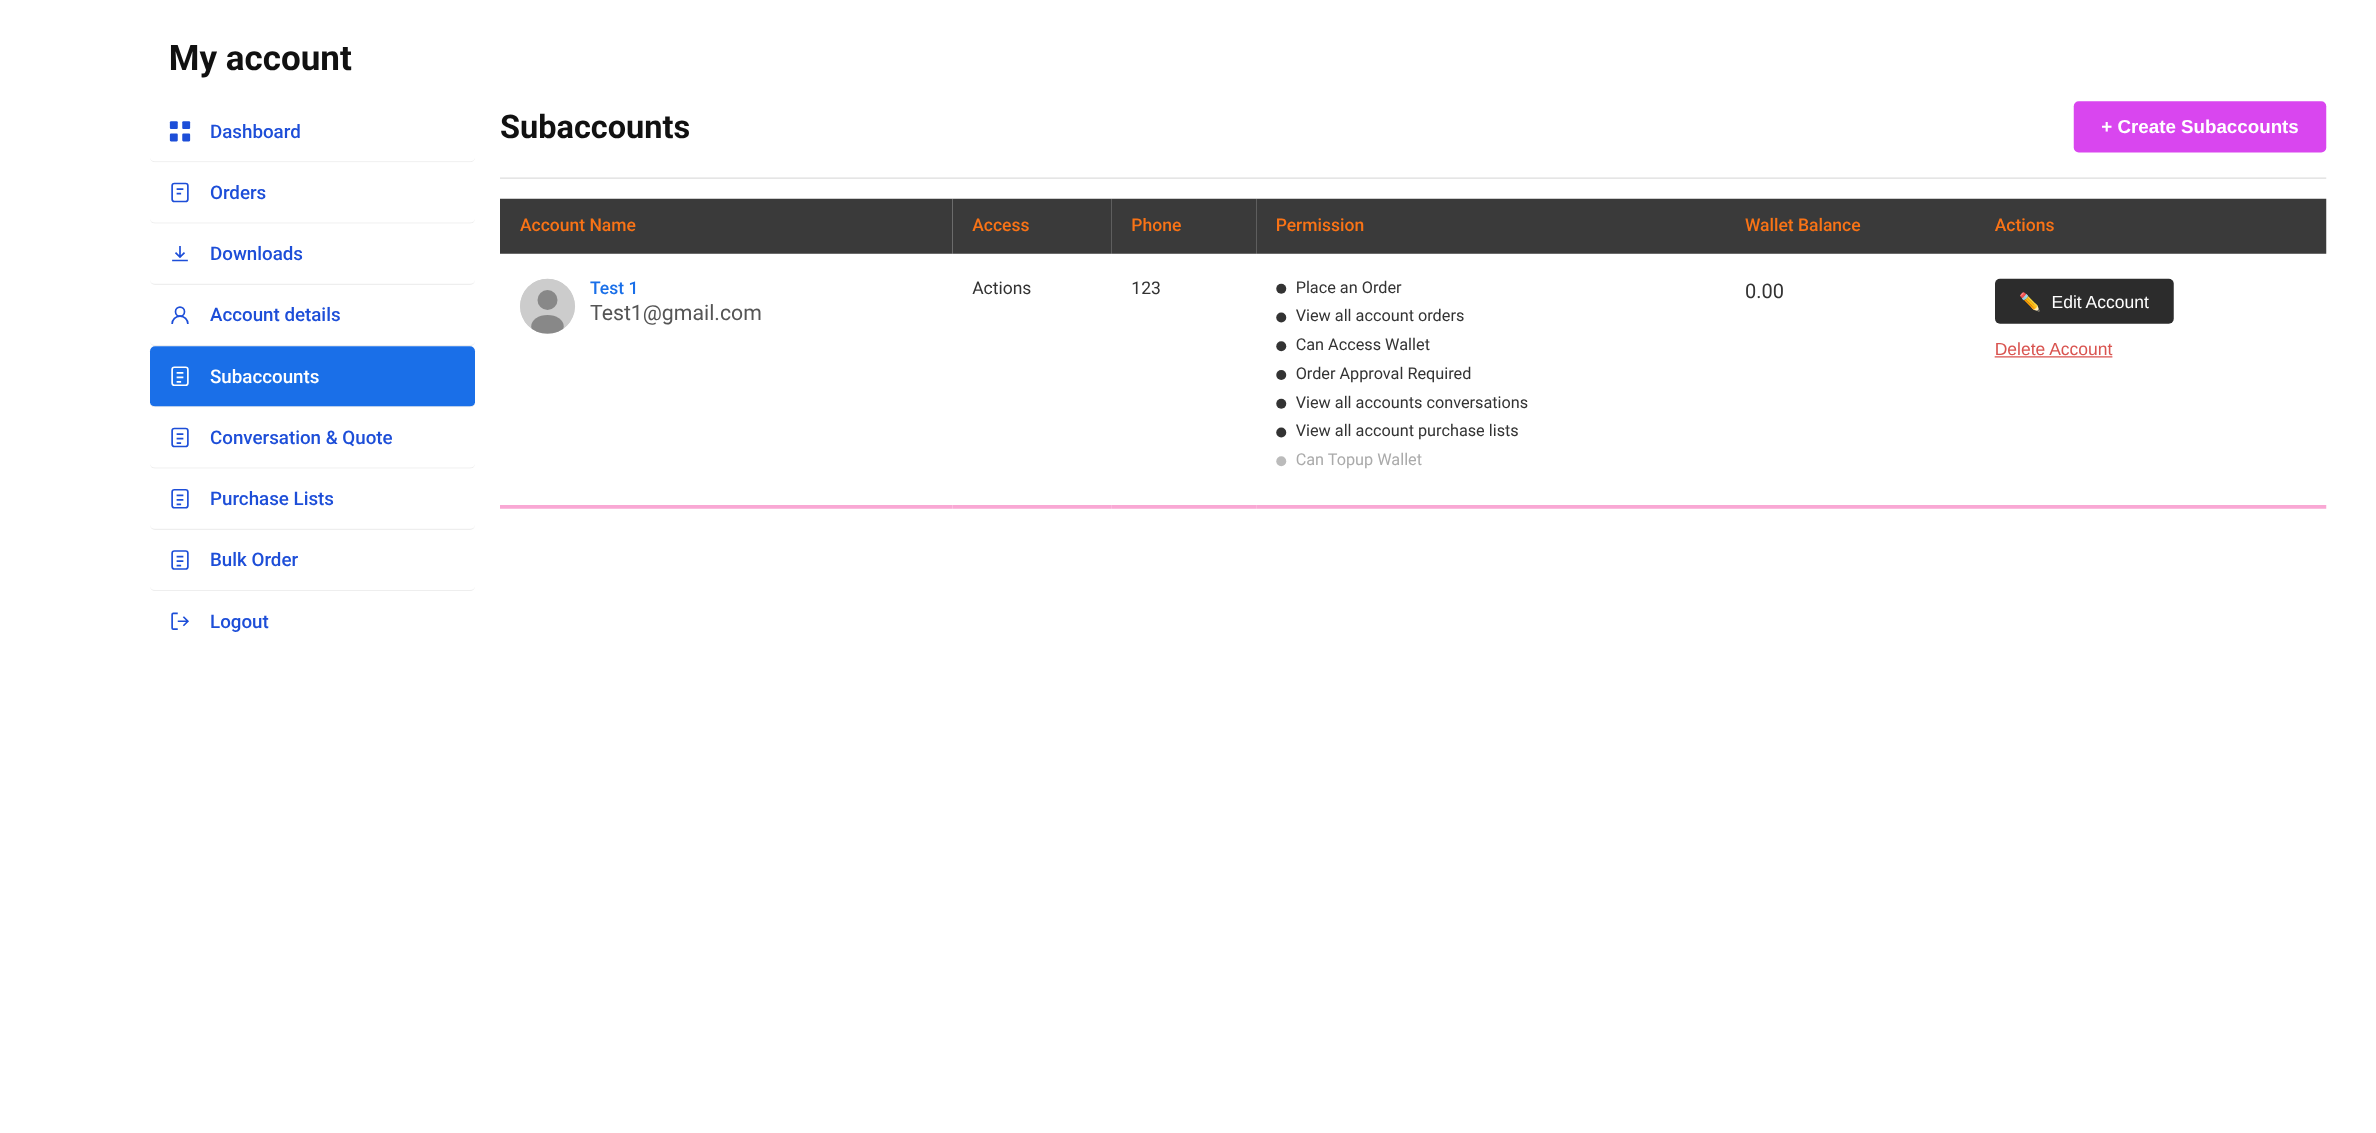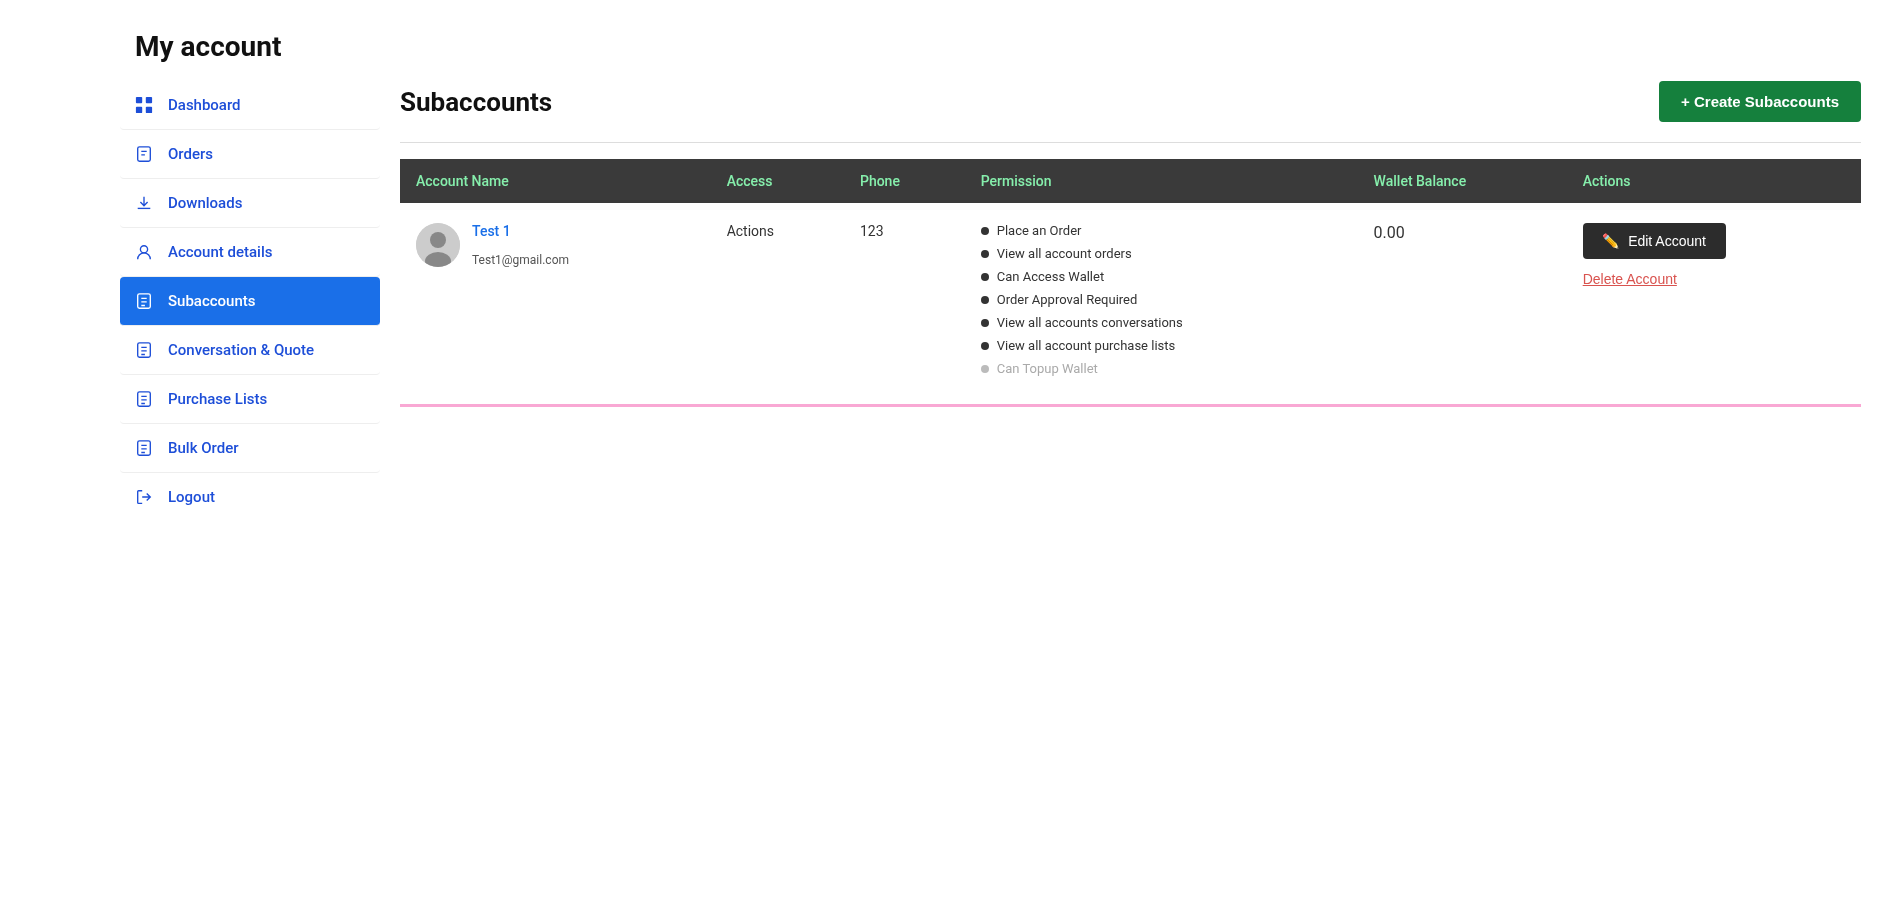"+ Create Subaccounts" .create-btn { background: #15803d -> #d946ef }
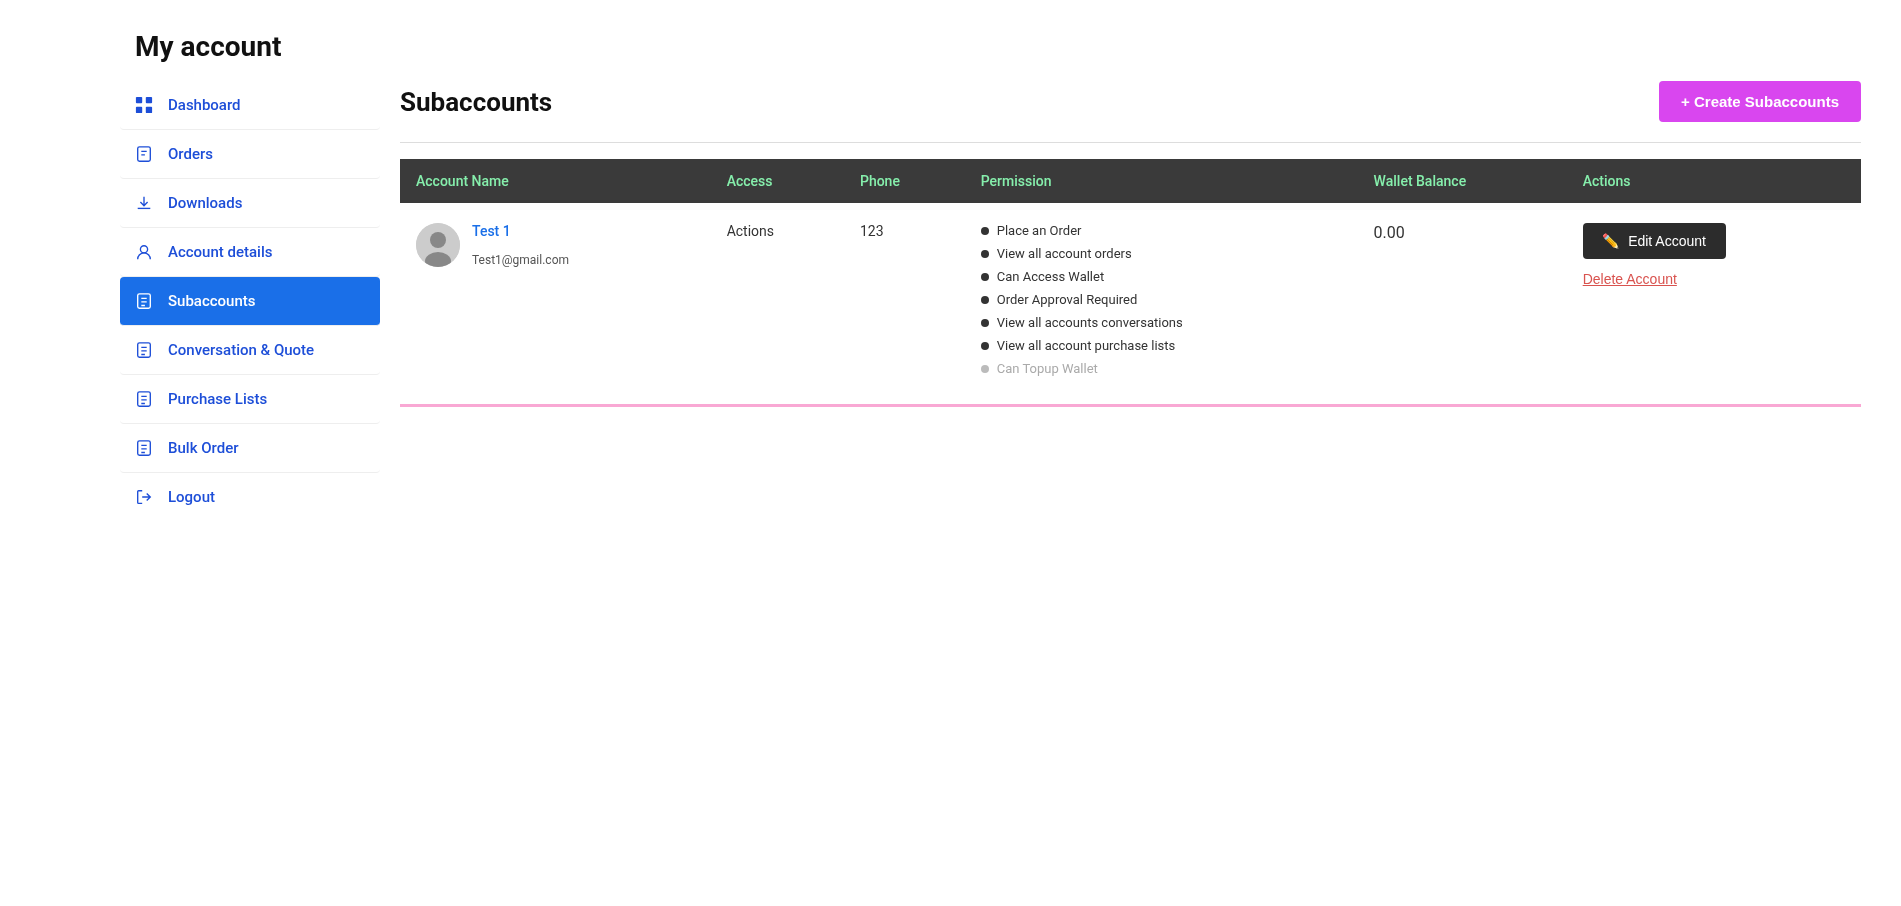"Account Name" .accounts-table thead tr { color: #86efac -> #f97316 }
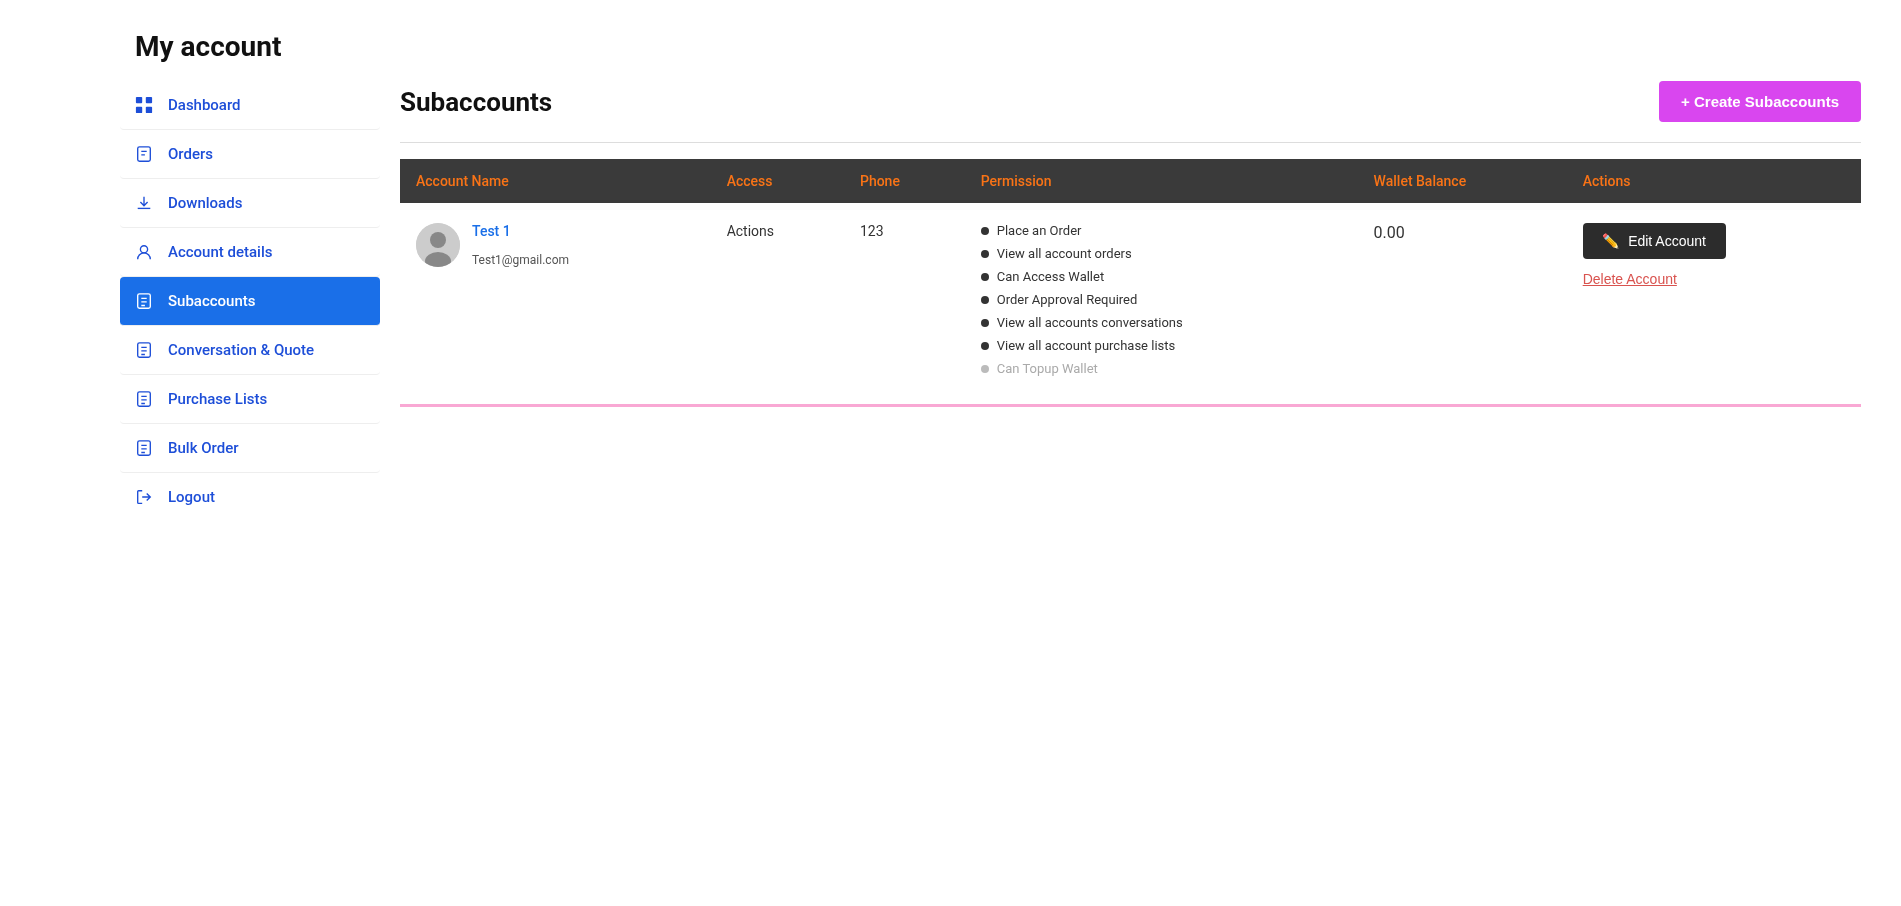"Test1@gmail.com" .account-info .email { font-size: 12px -> 17px; margin-top: 14px -> 2px }
